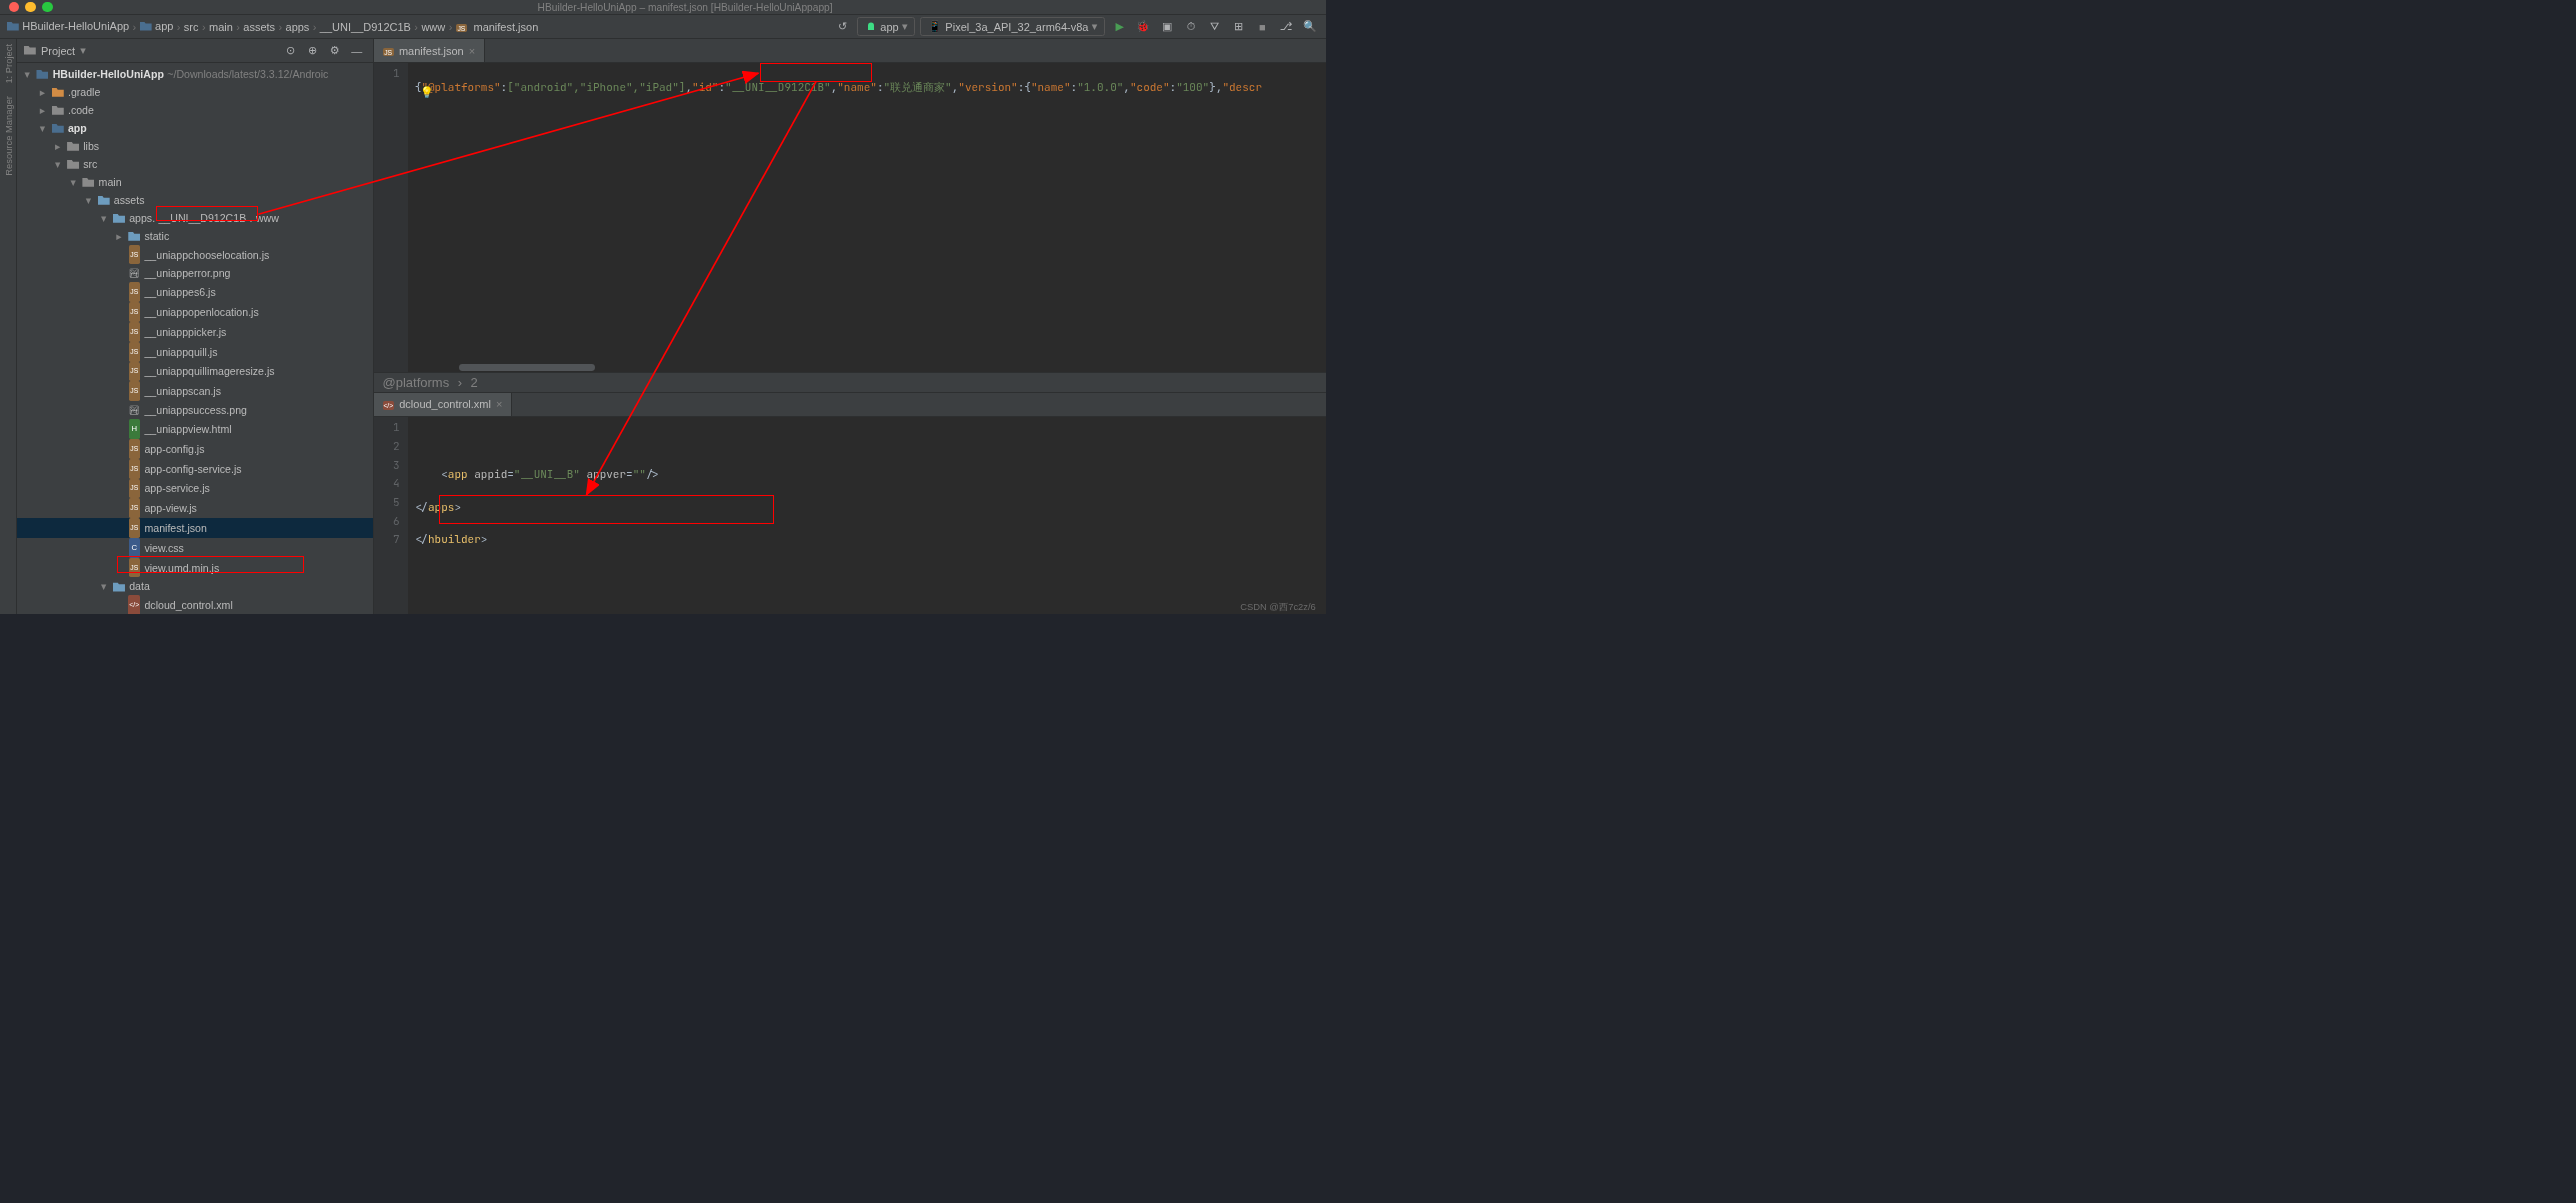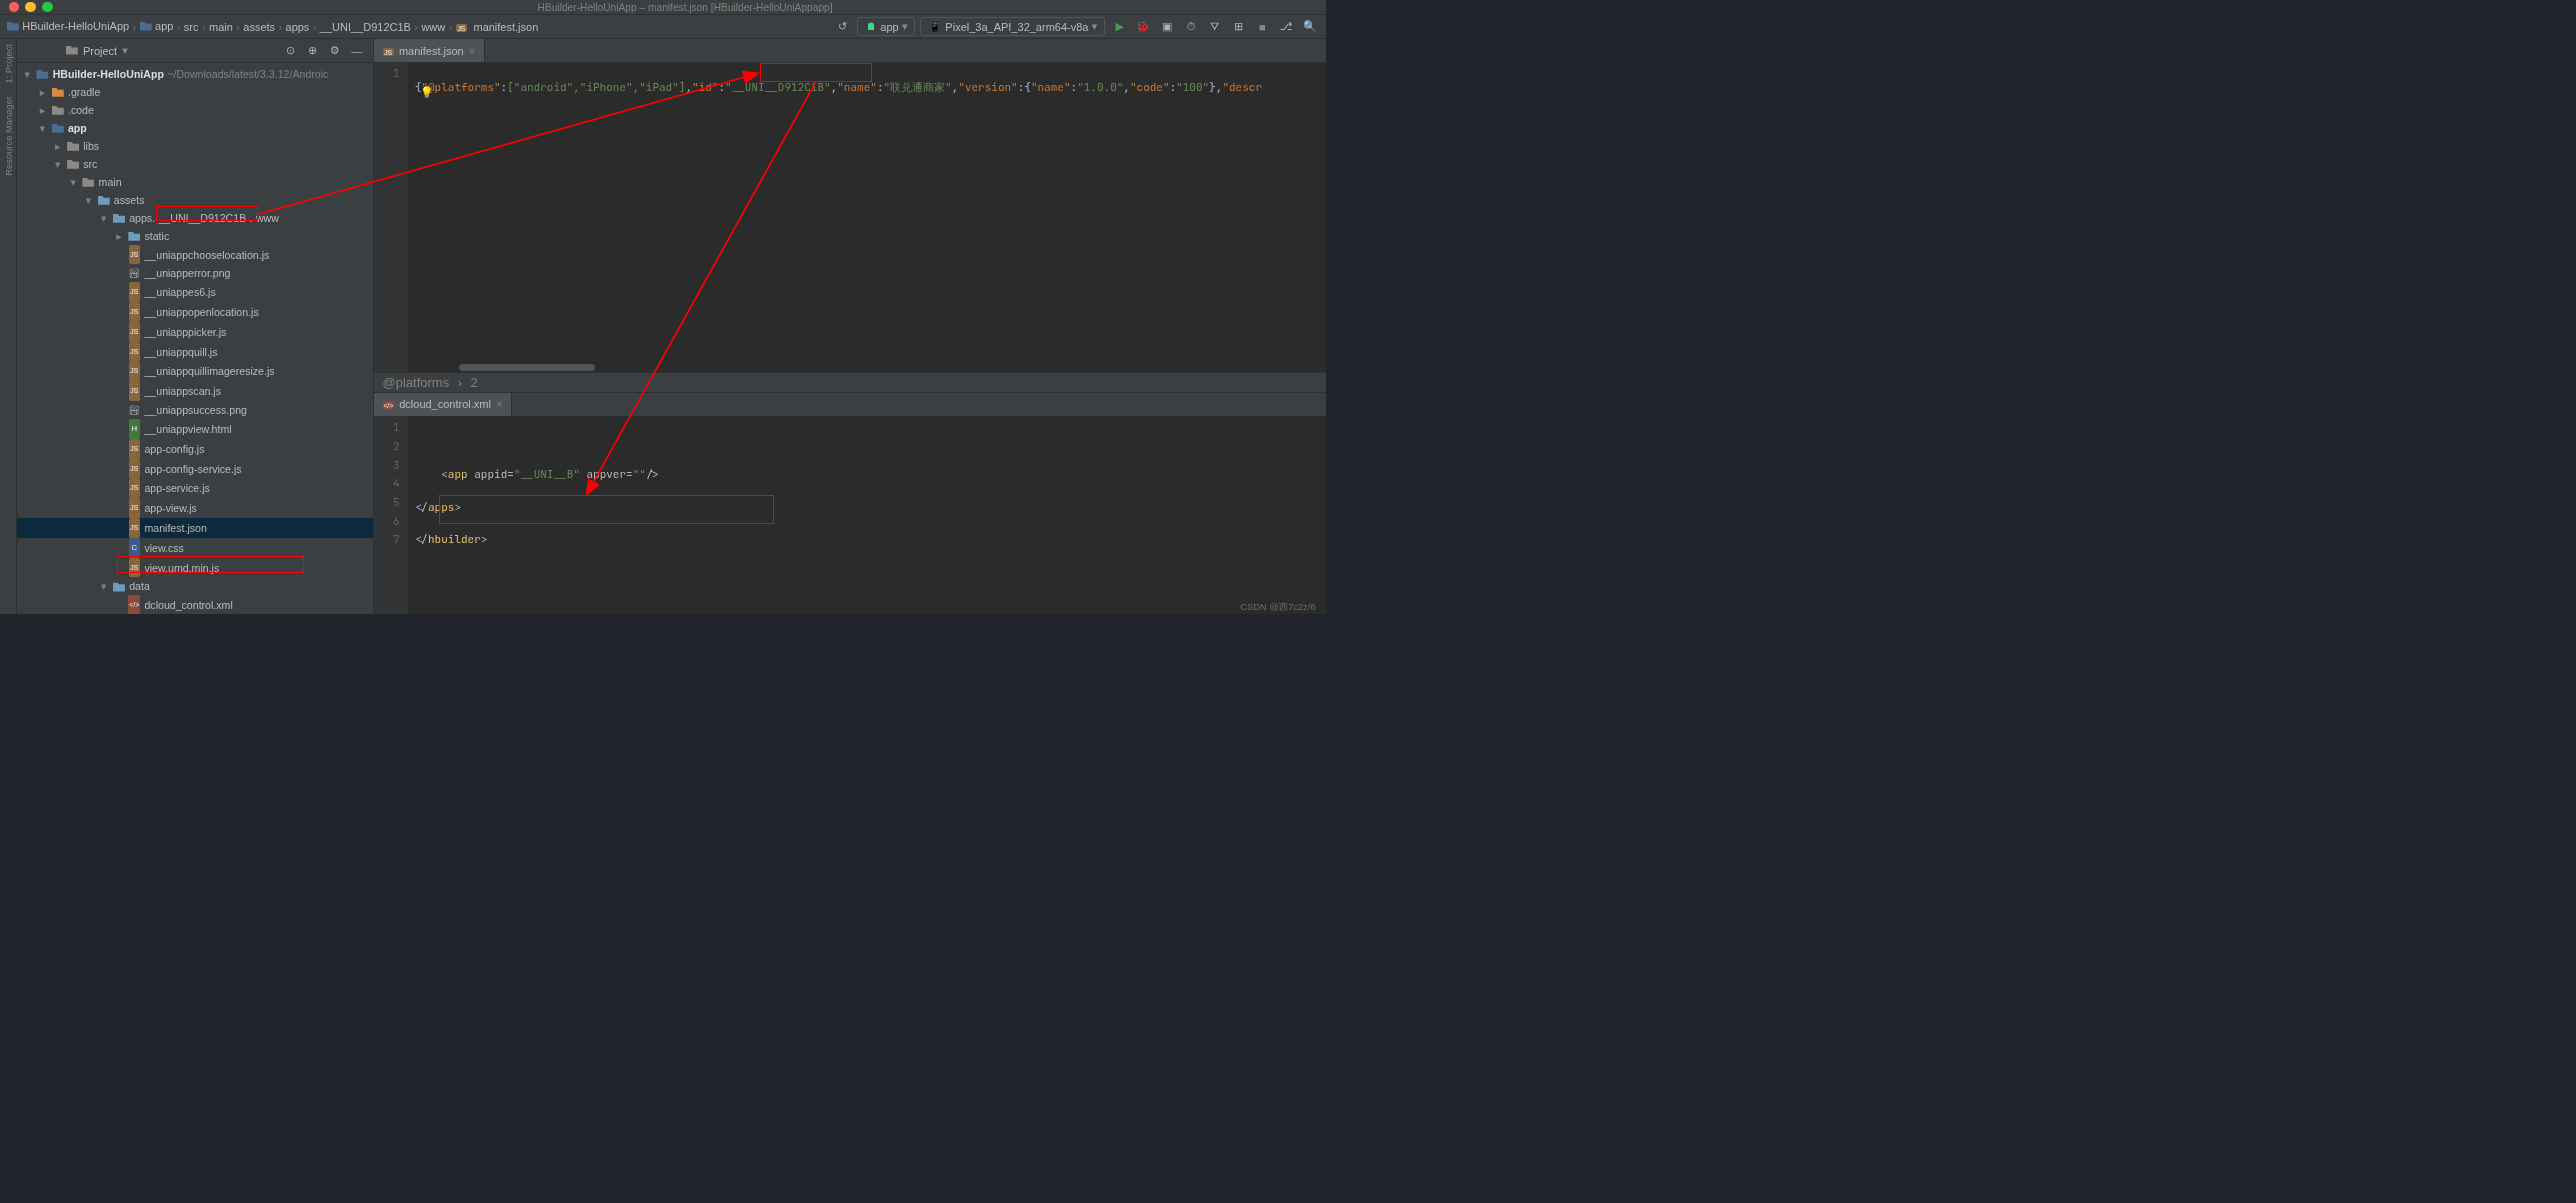"Project" .project-header .title { margin-left: 42px -> none }
